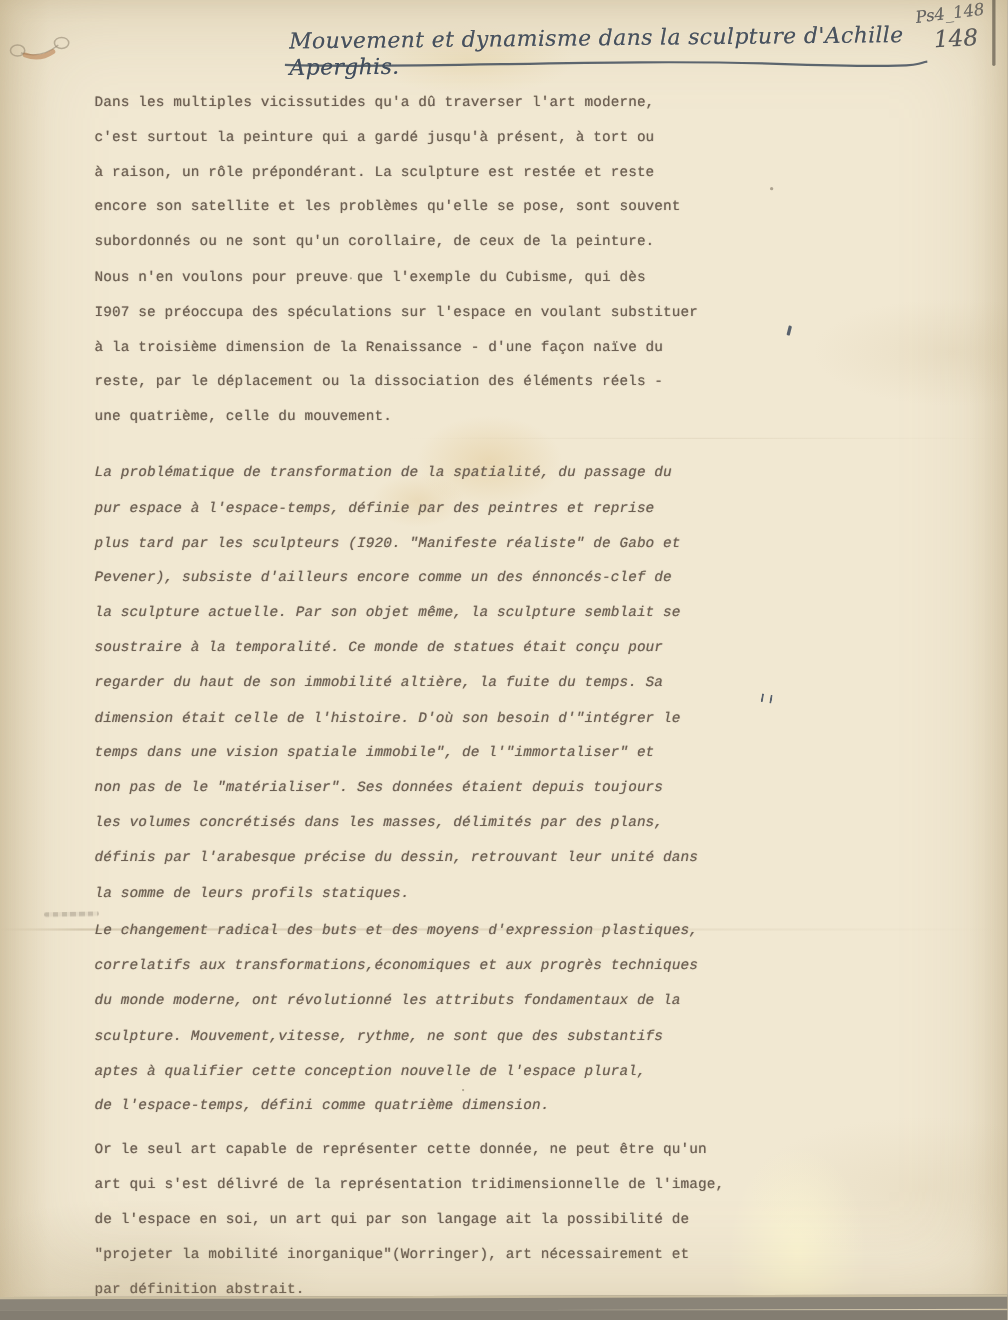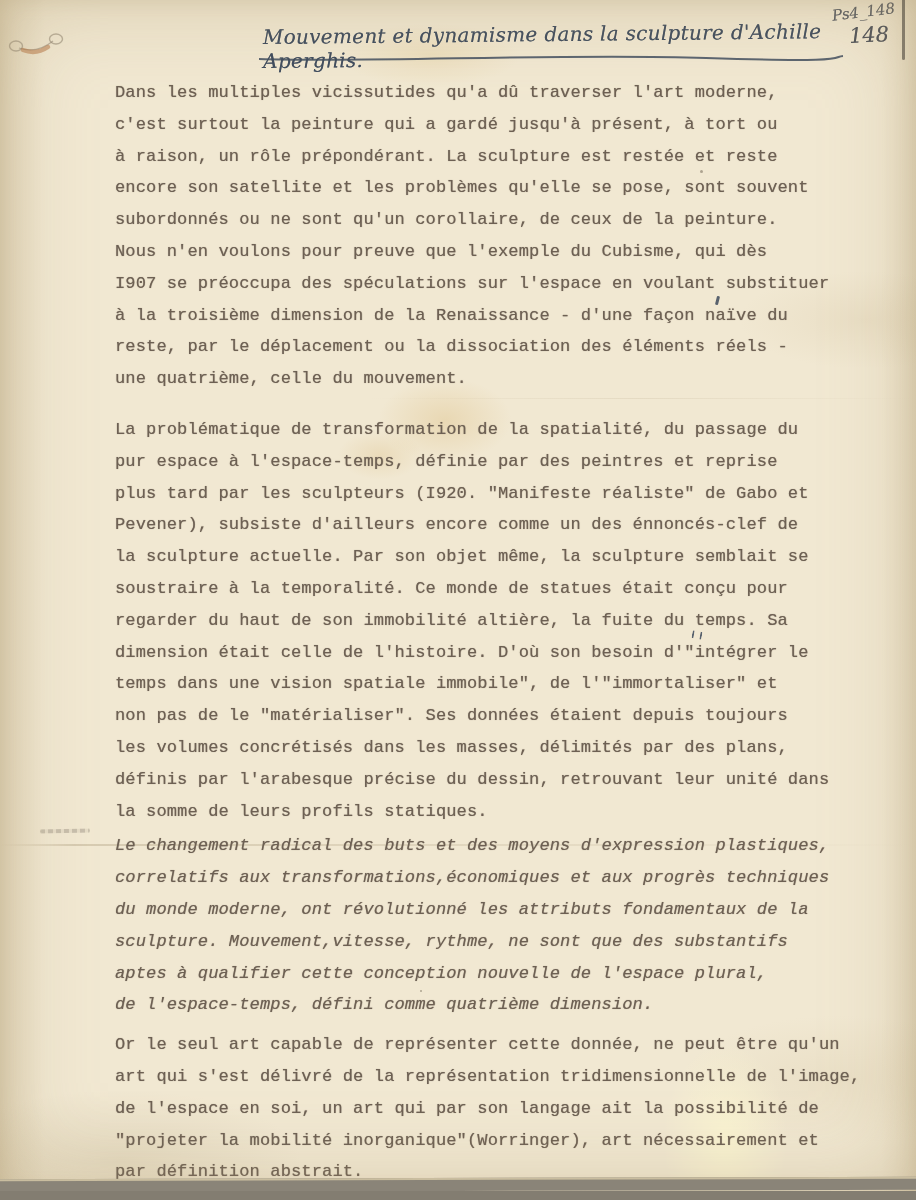"Dans les multiples vicissutides qu'a" .typed { font-size: 17px -> 13px; left: 115px -> 86px }
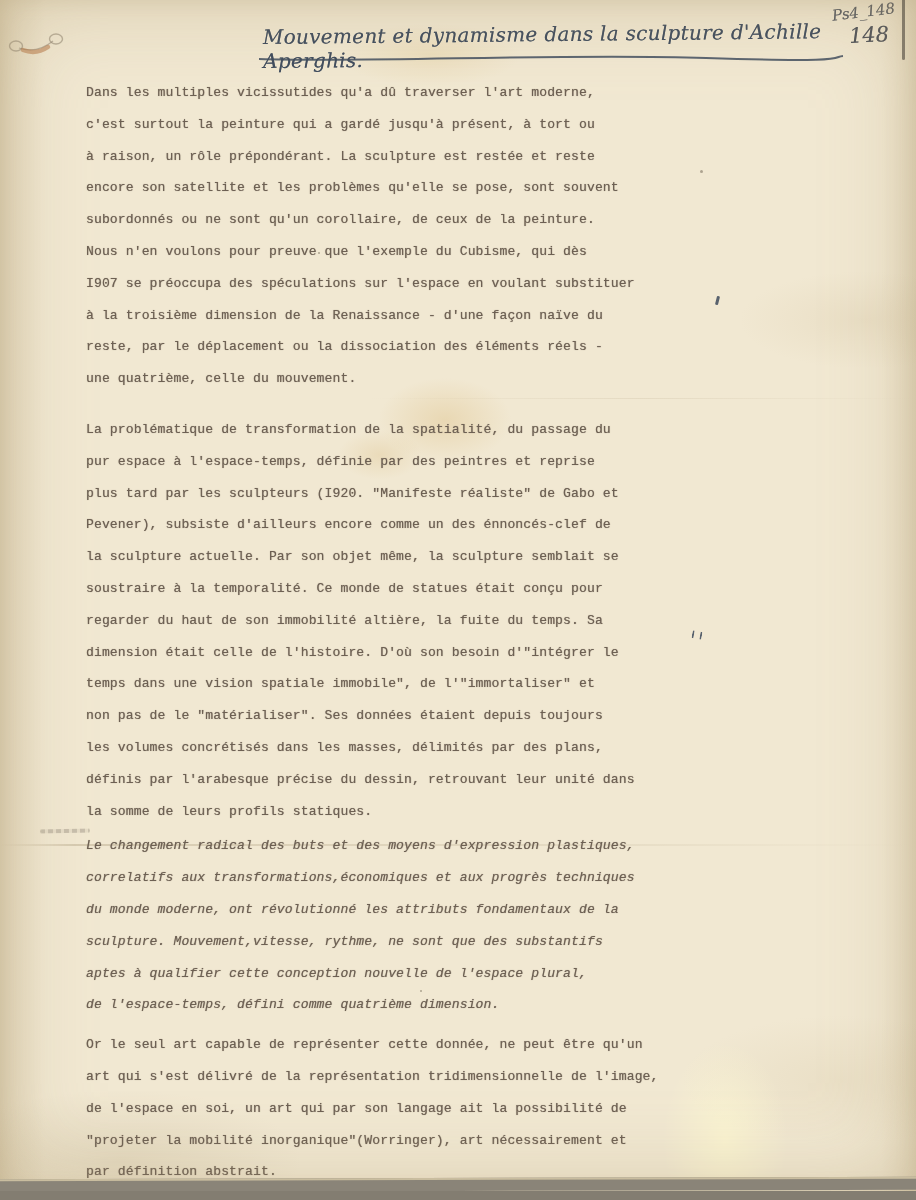"La problématique de transformation de" .typed p.p2 { font-style: none -> italic }
